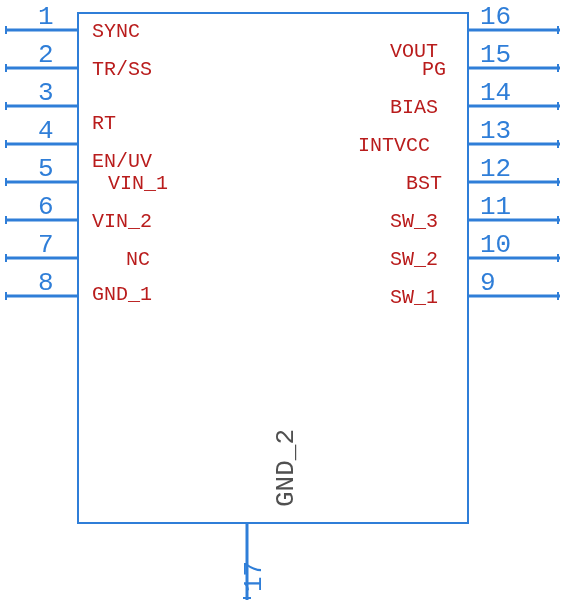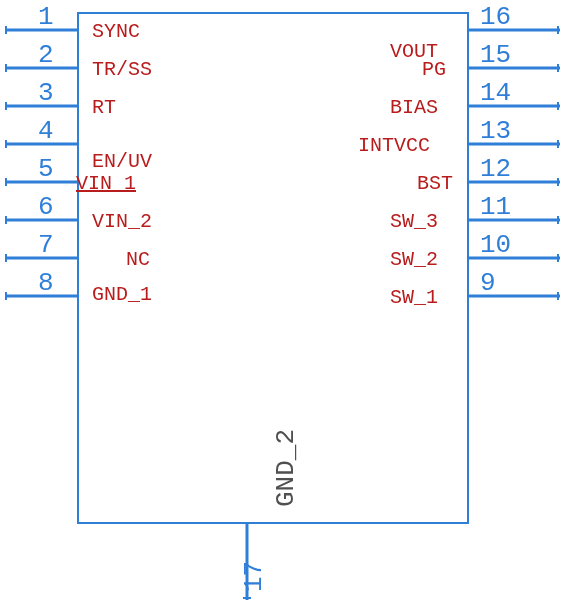"RT" div.pin-label { top: 96px -> 112px }
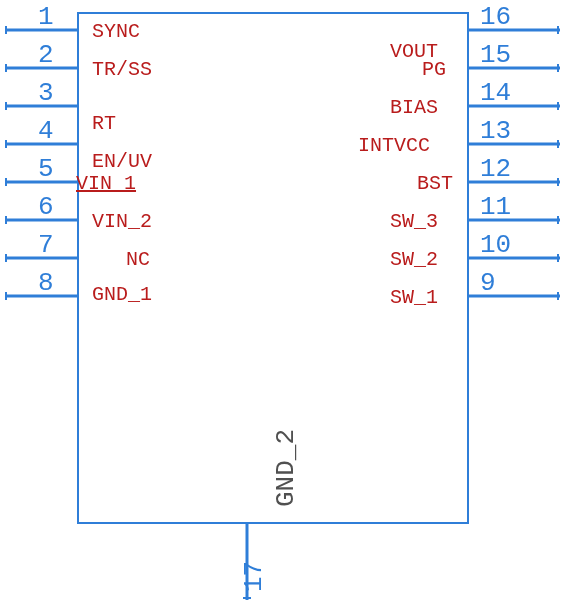"VIN_1" div.pin-label { left: 76px -> 108px; text-decoration: underline -> none }
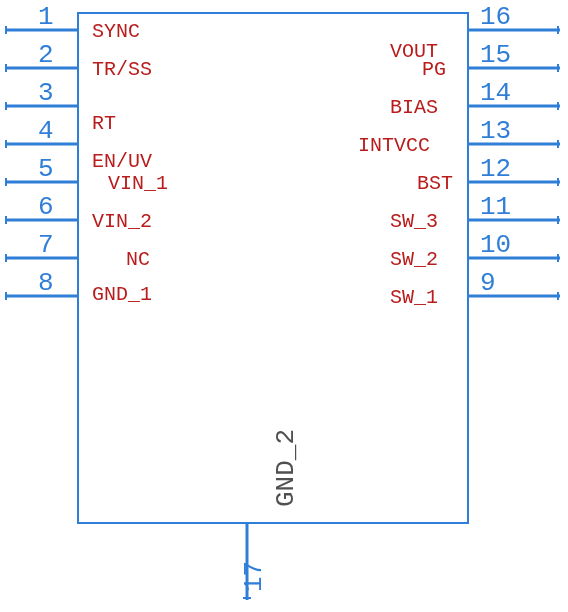"BST" div.pin-label { margin-left: 11px -> none }
